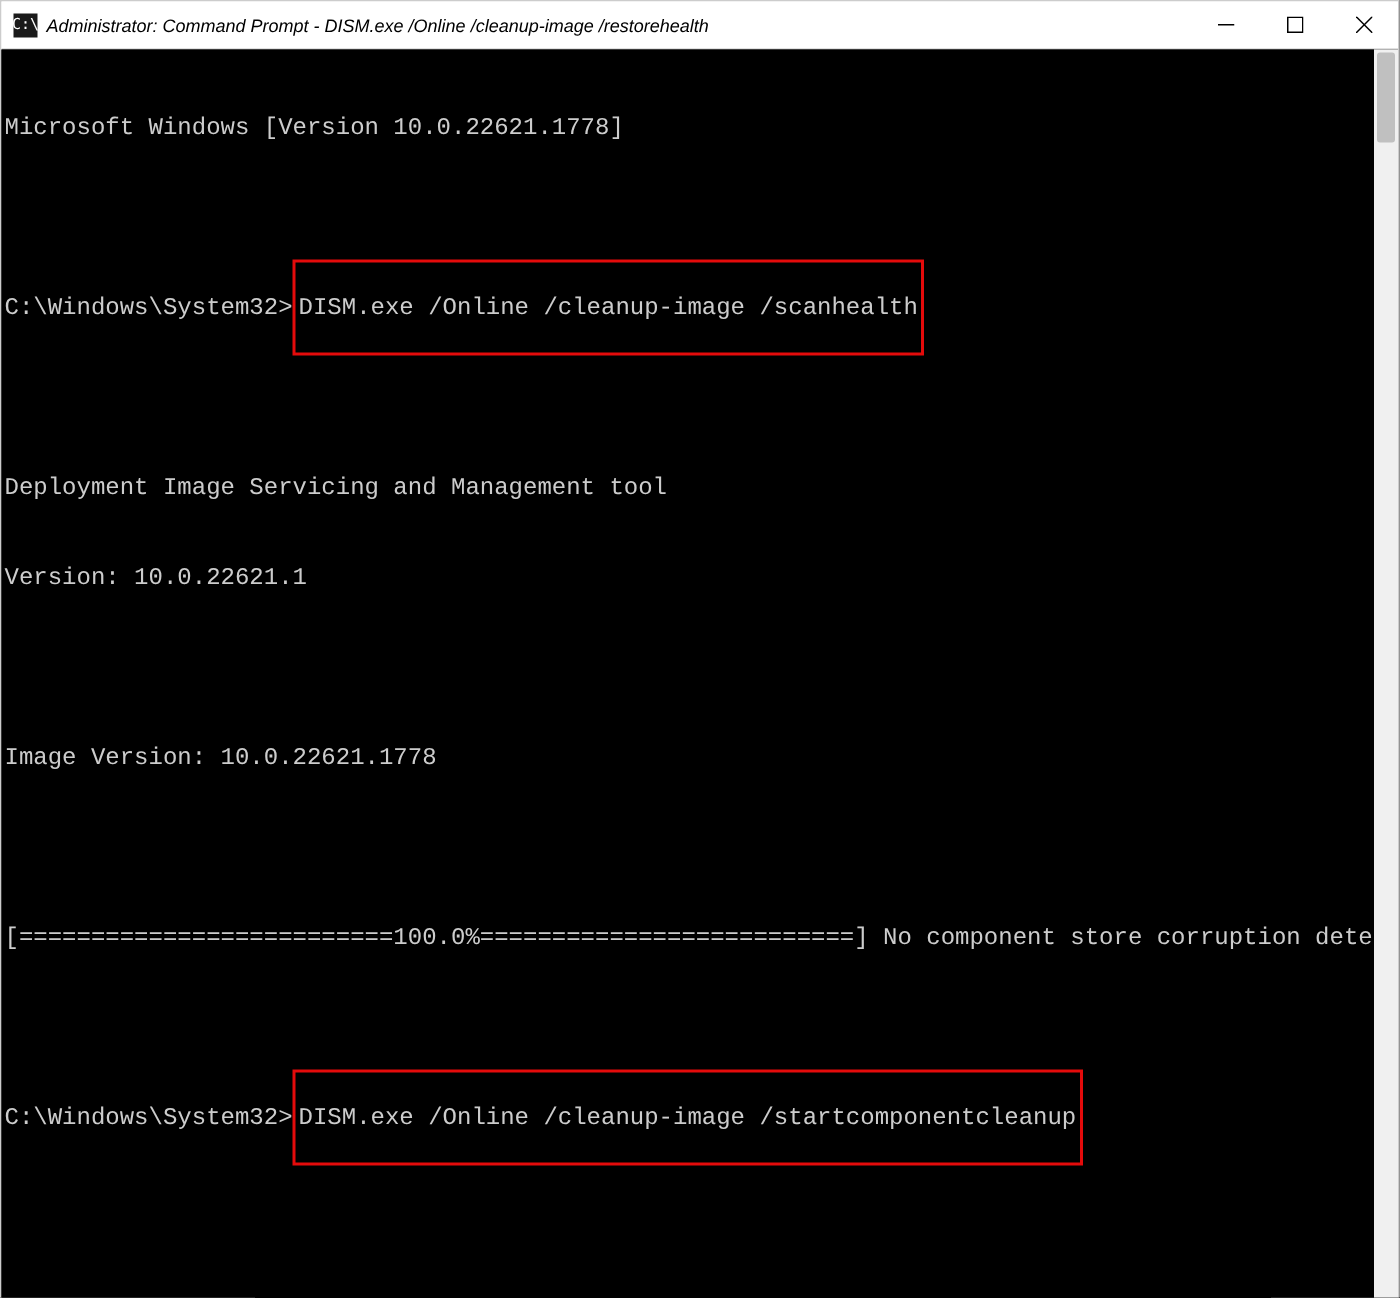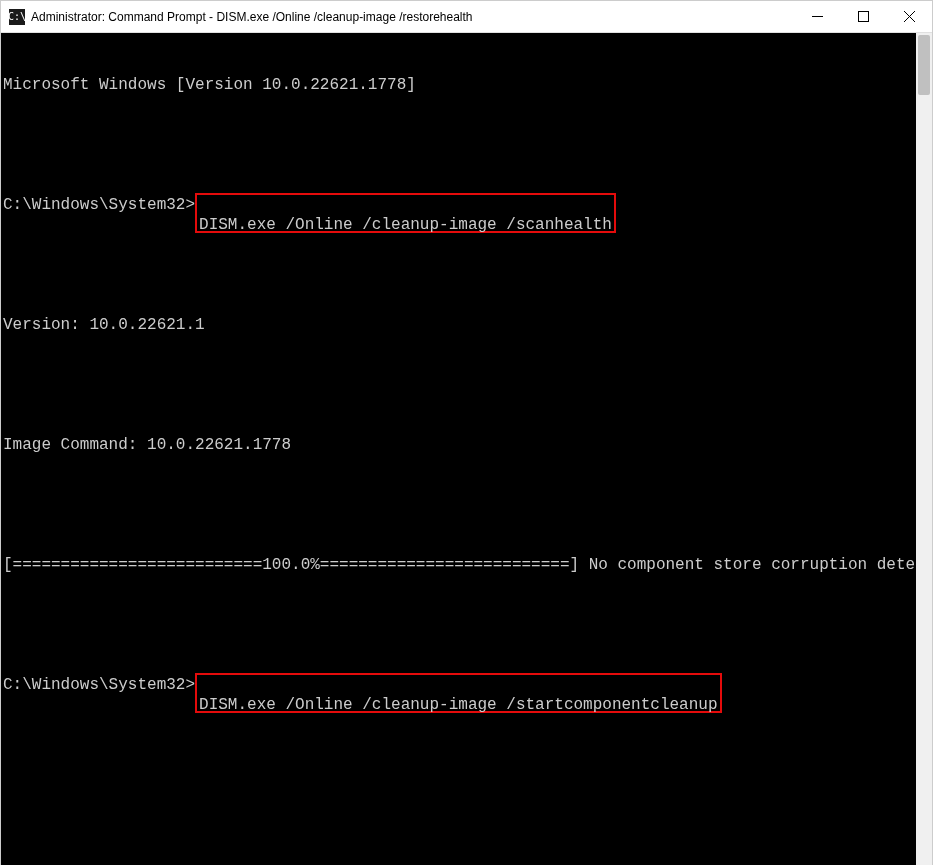"Administrator: Command Prompt - DISM.exe" .titlebar-title { font-style: none -> italic }
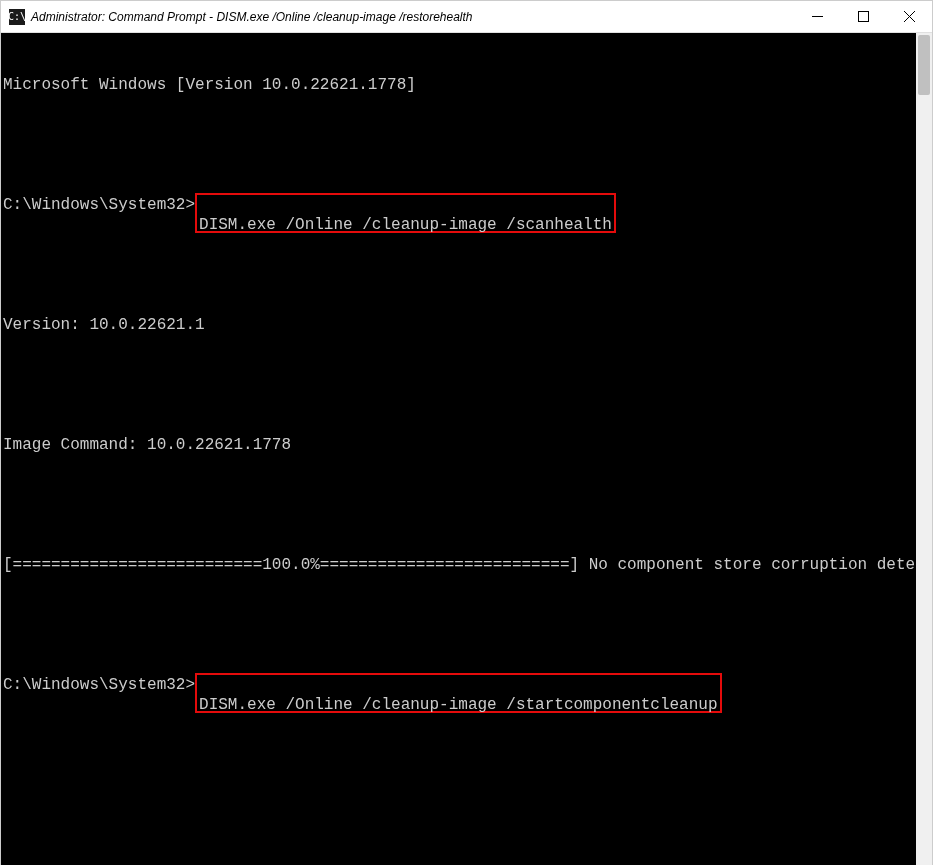"Microsoft Windows [Version" .line { align-items: none -> center }
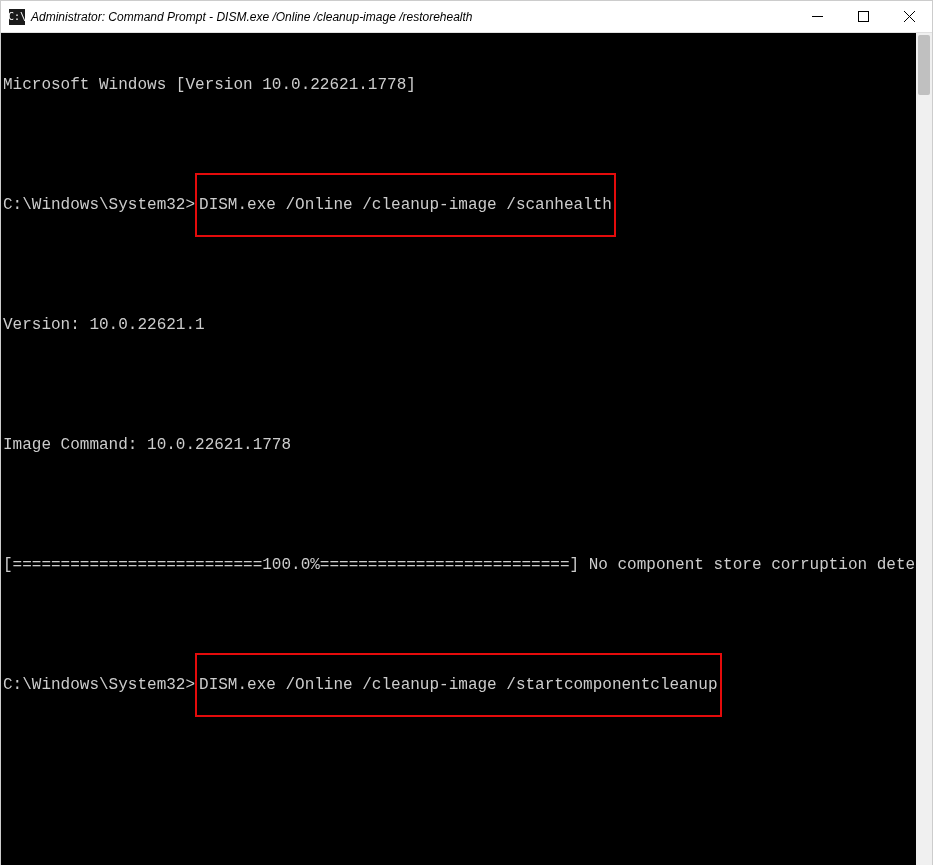"Deployment Image Servicing and" div.line { html: none -> <div><span>Deployment Image Servicing and Management tool</span></div> }
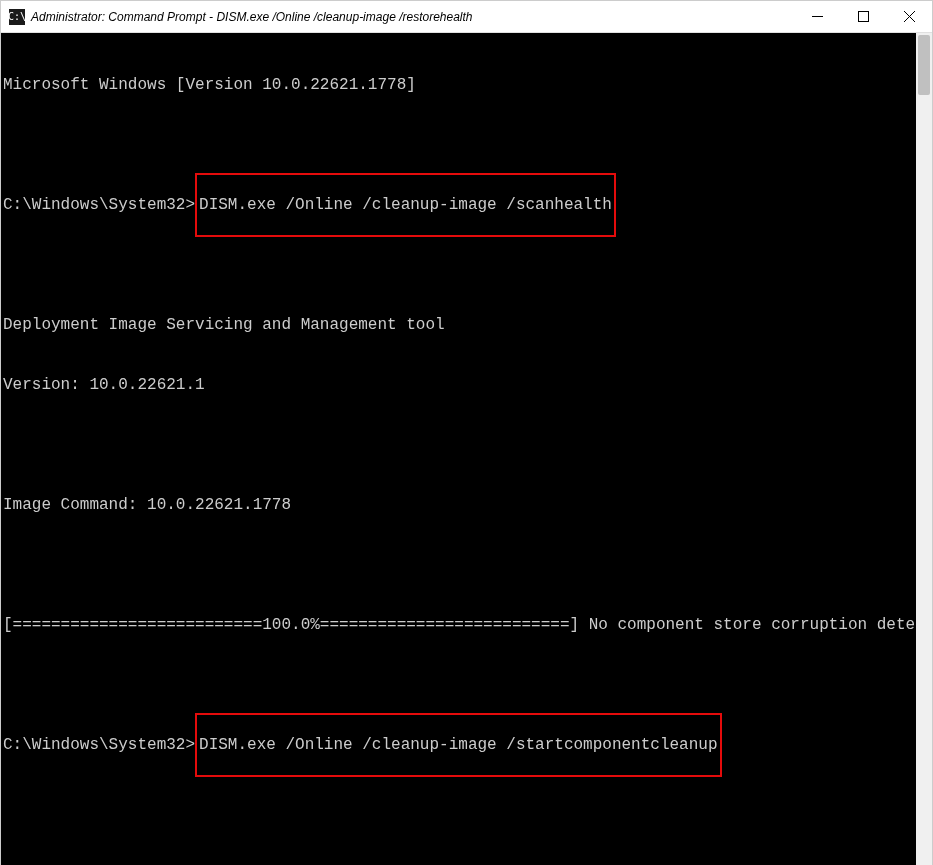"Image Command: 10.0.22621.1778" span { text: Command -> Version }
